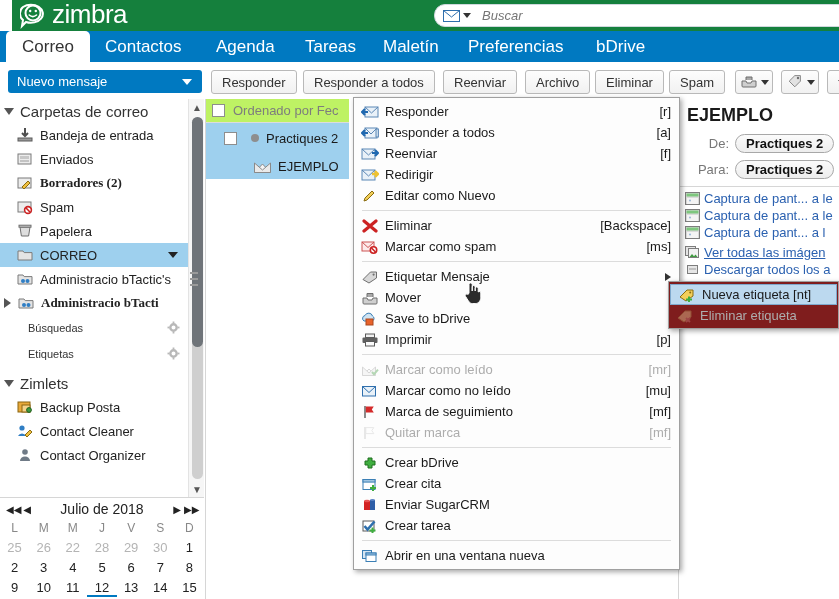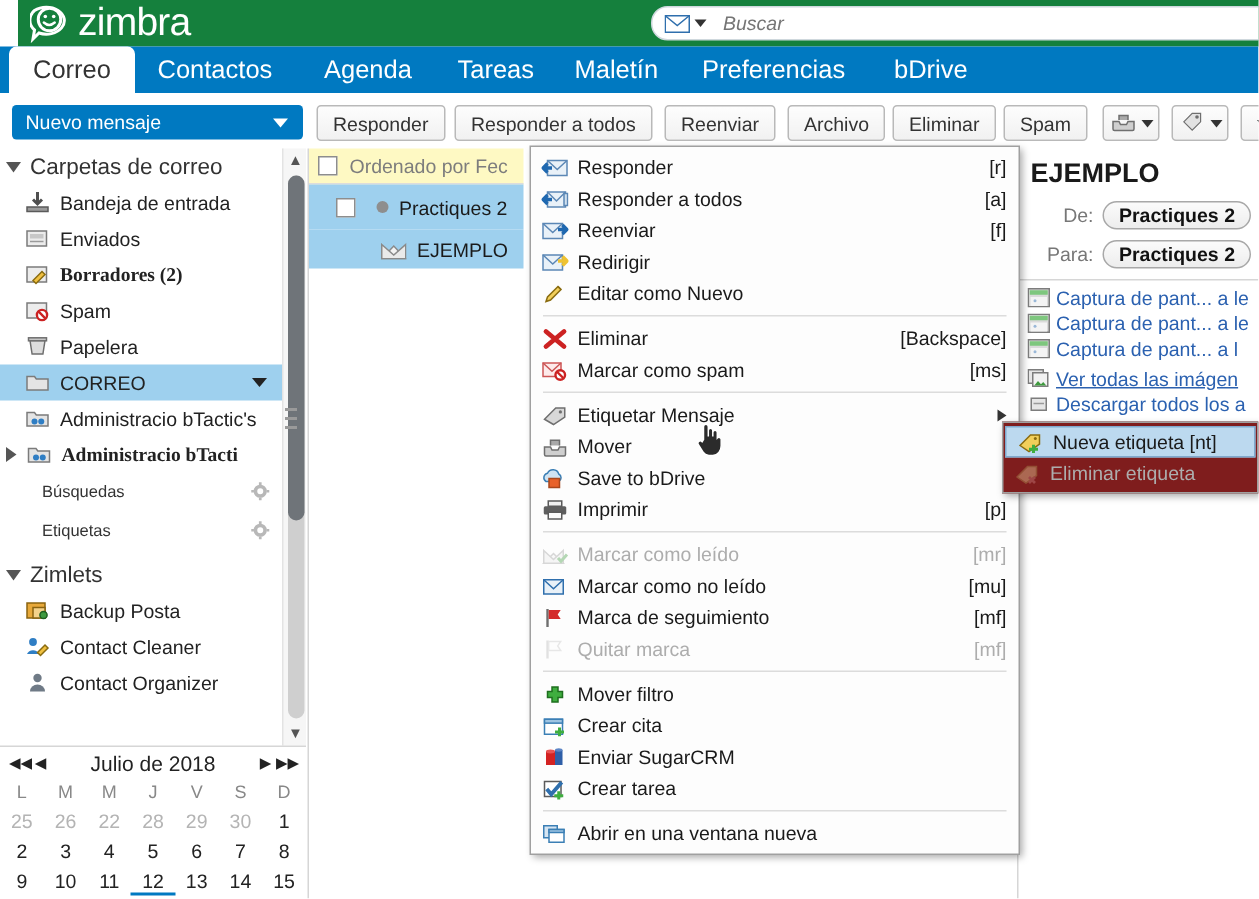"Ordenado por Fec" .list-header { background: #fef9c3 -> #bef264 }
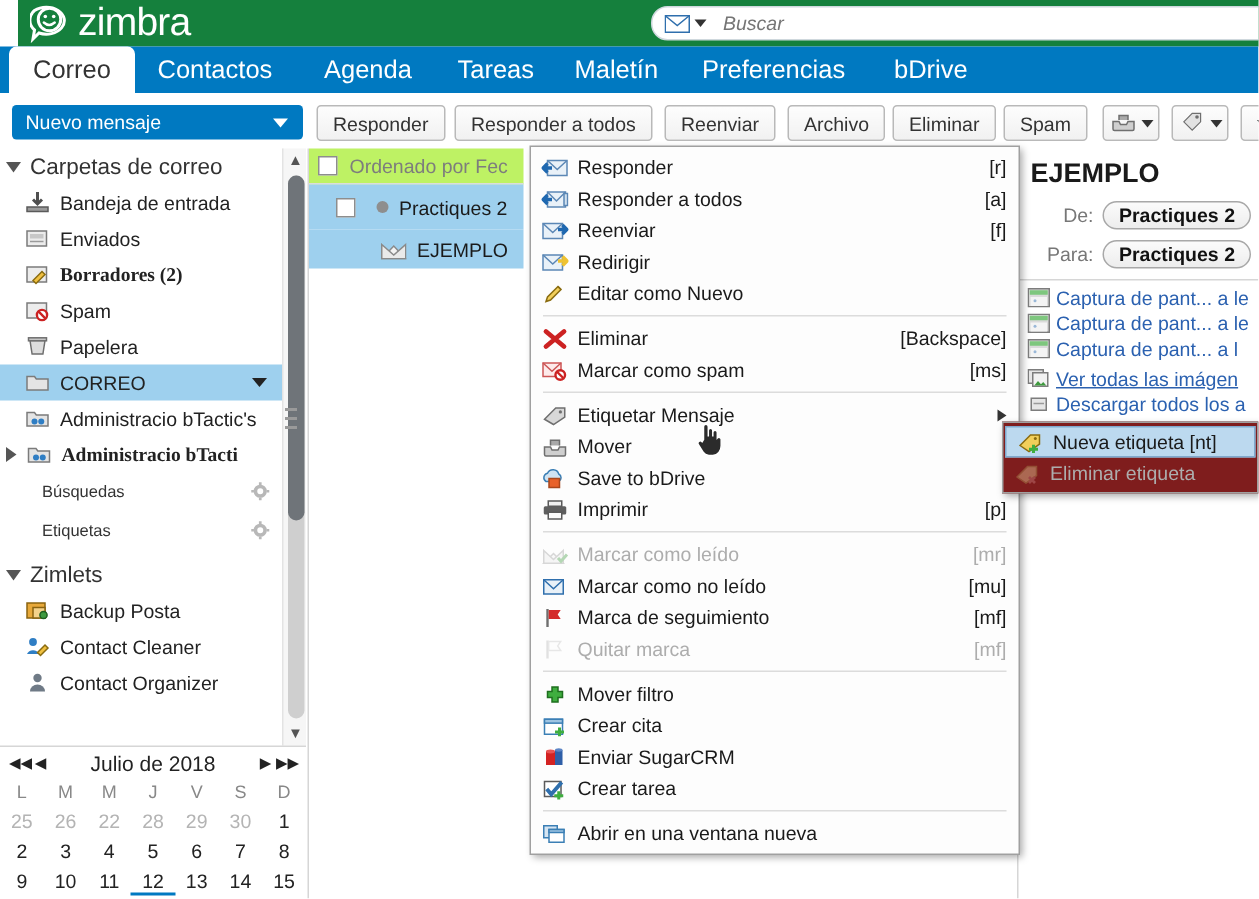"Mover filtro" span.mi-label { text: Mover filtro -> Crear bDrive }
